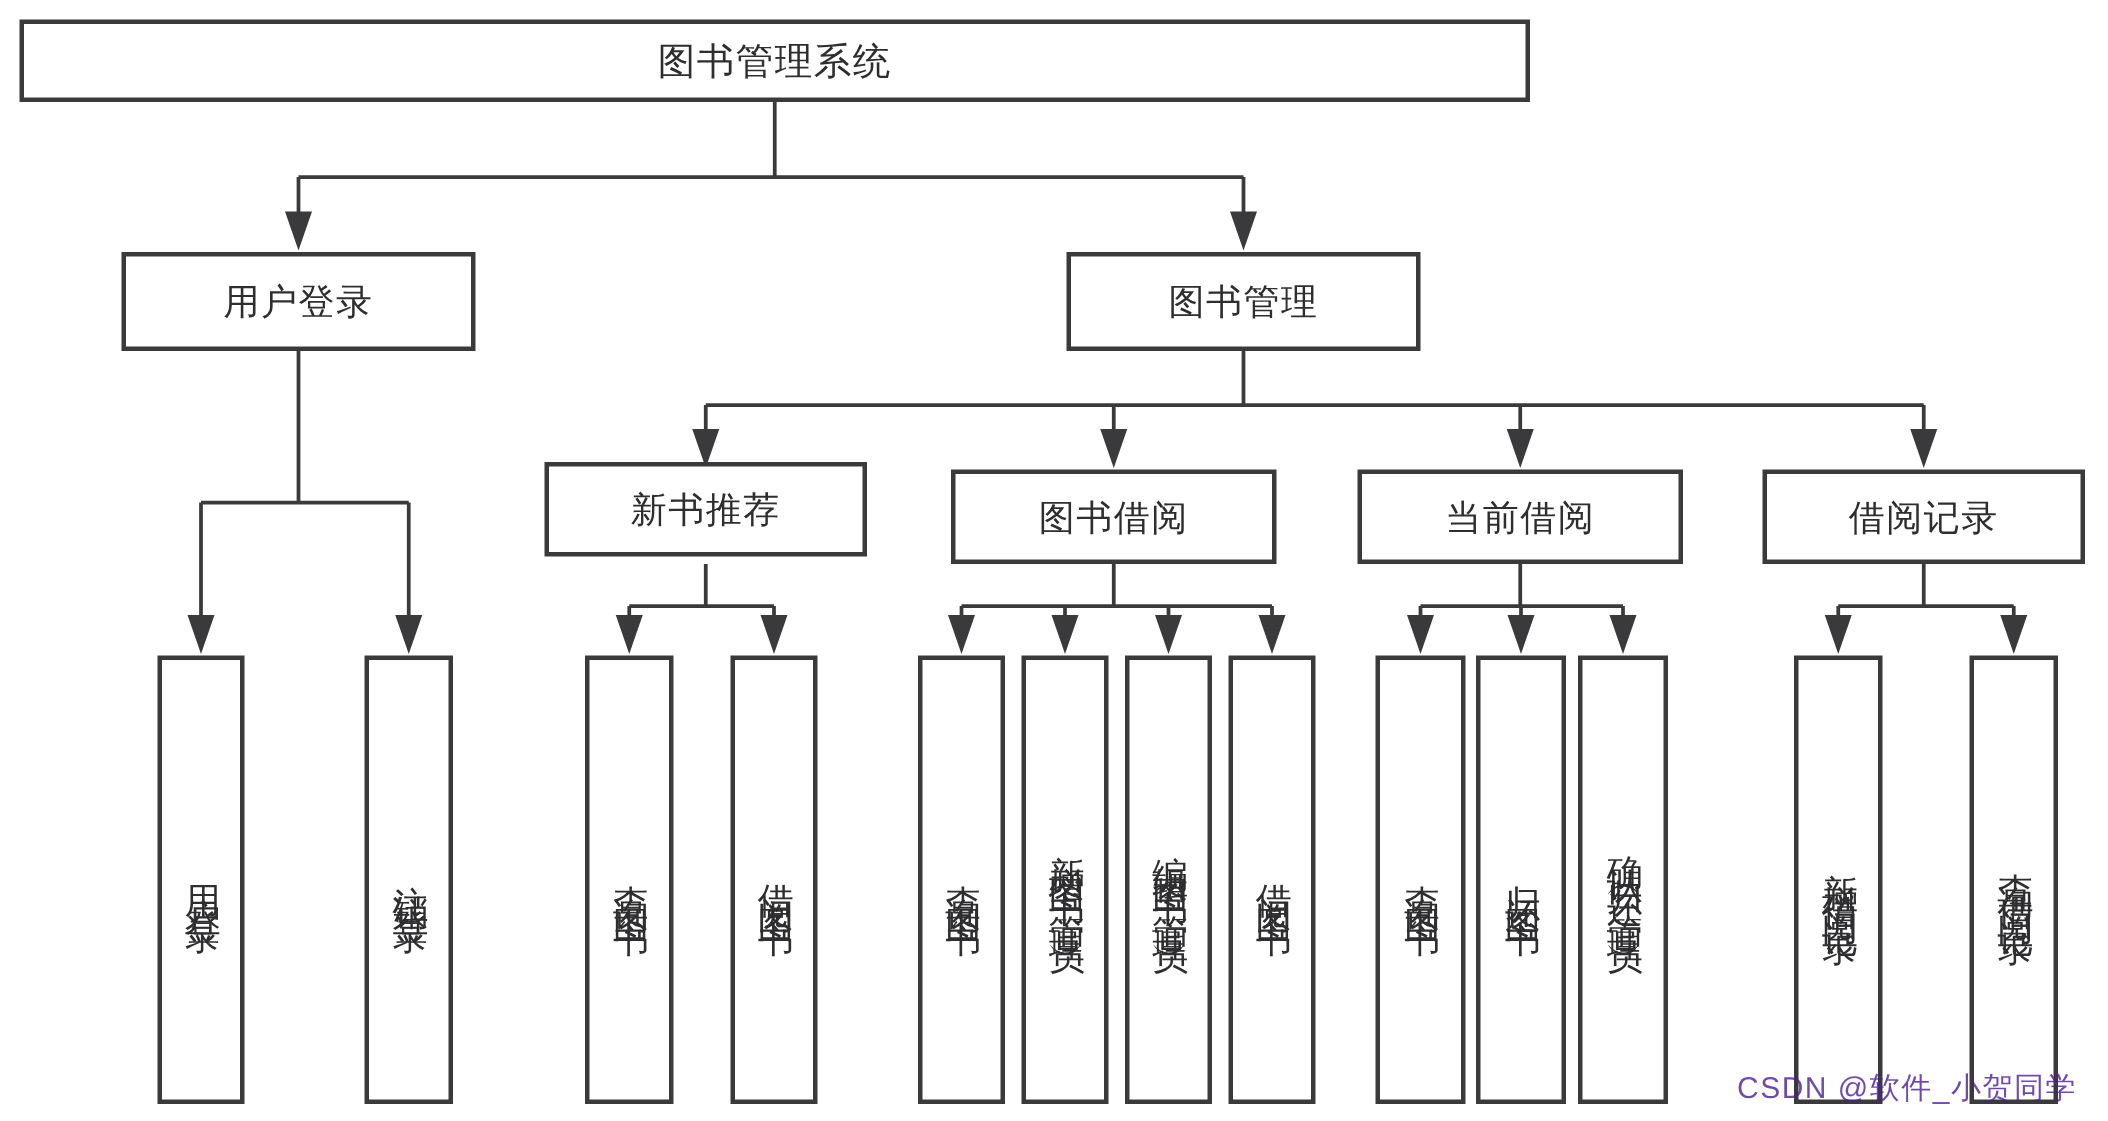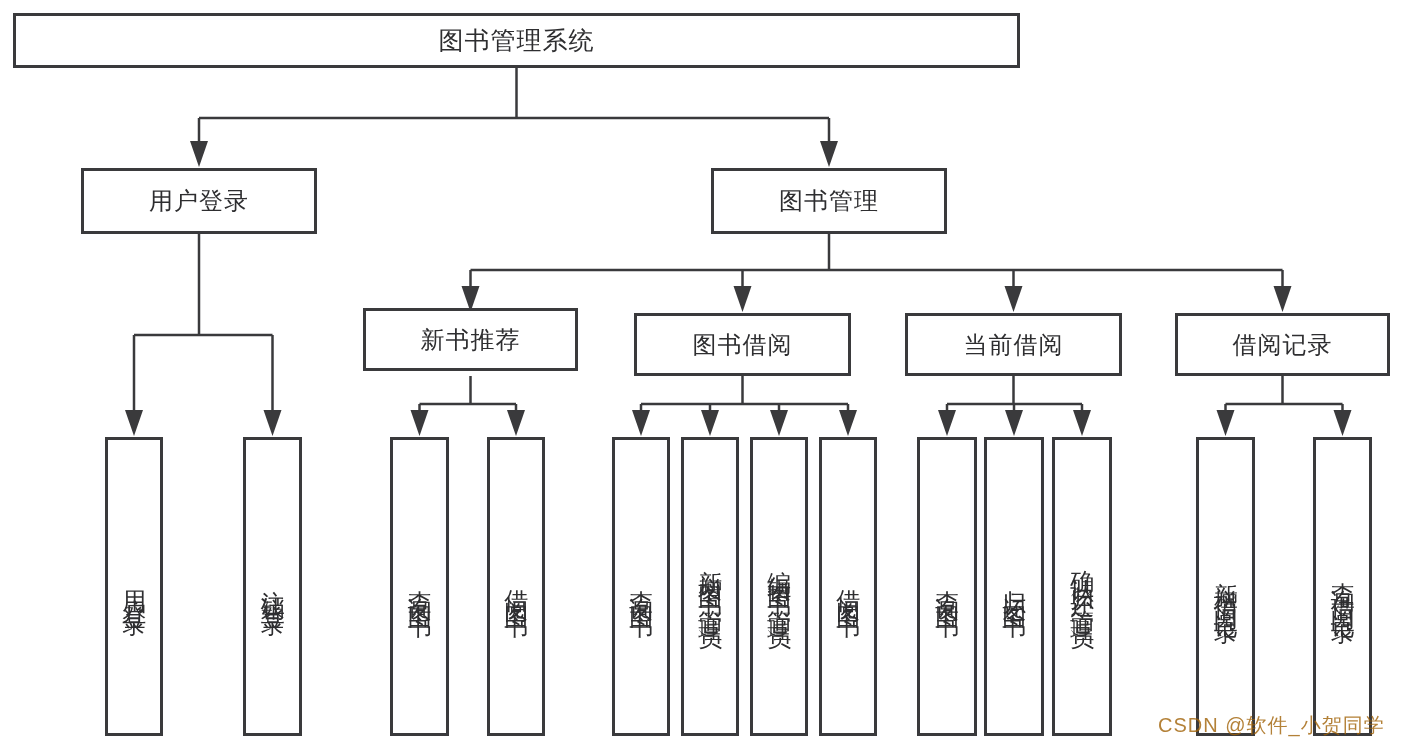"CSDN @软件_小贺同学" .watermark { color: #a16207 -> #4c1d95 }
